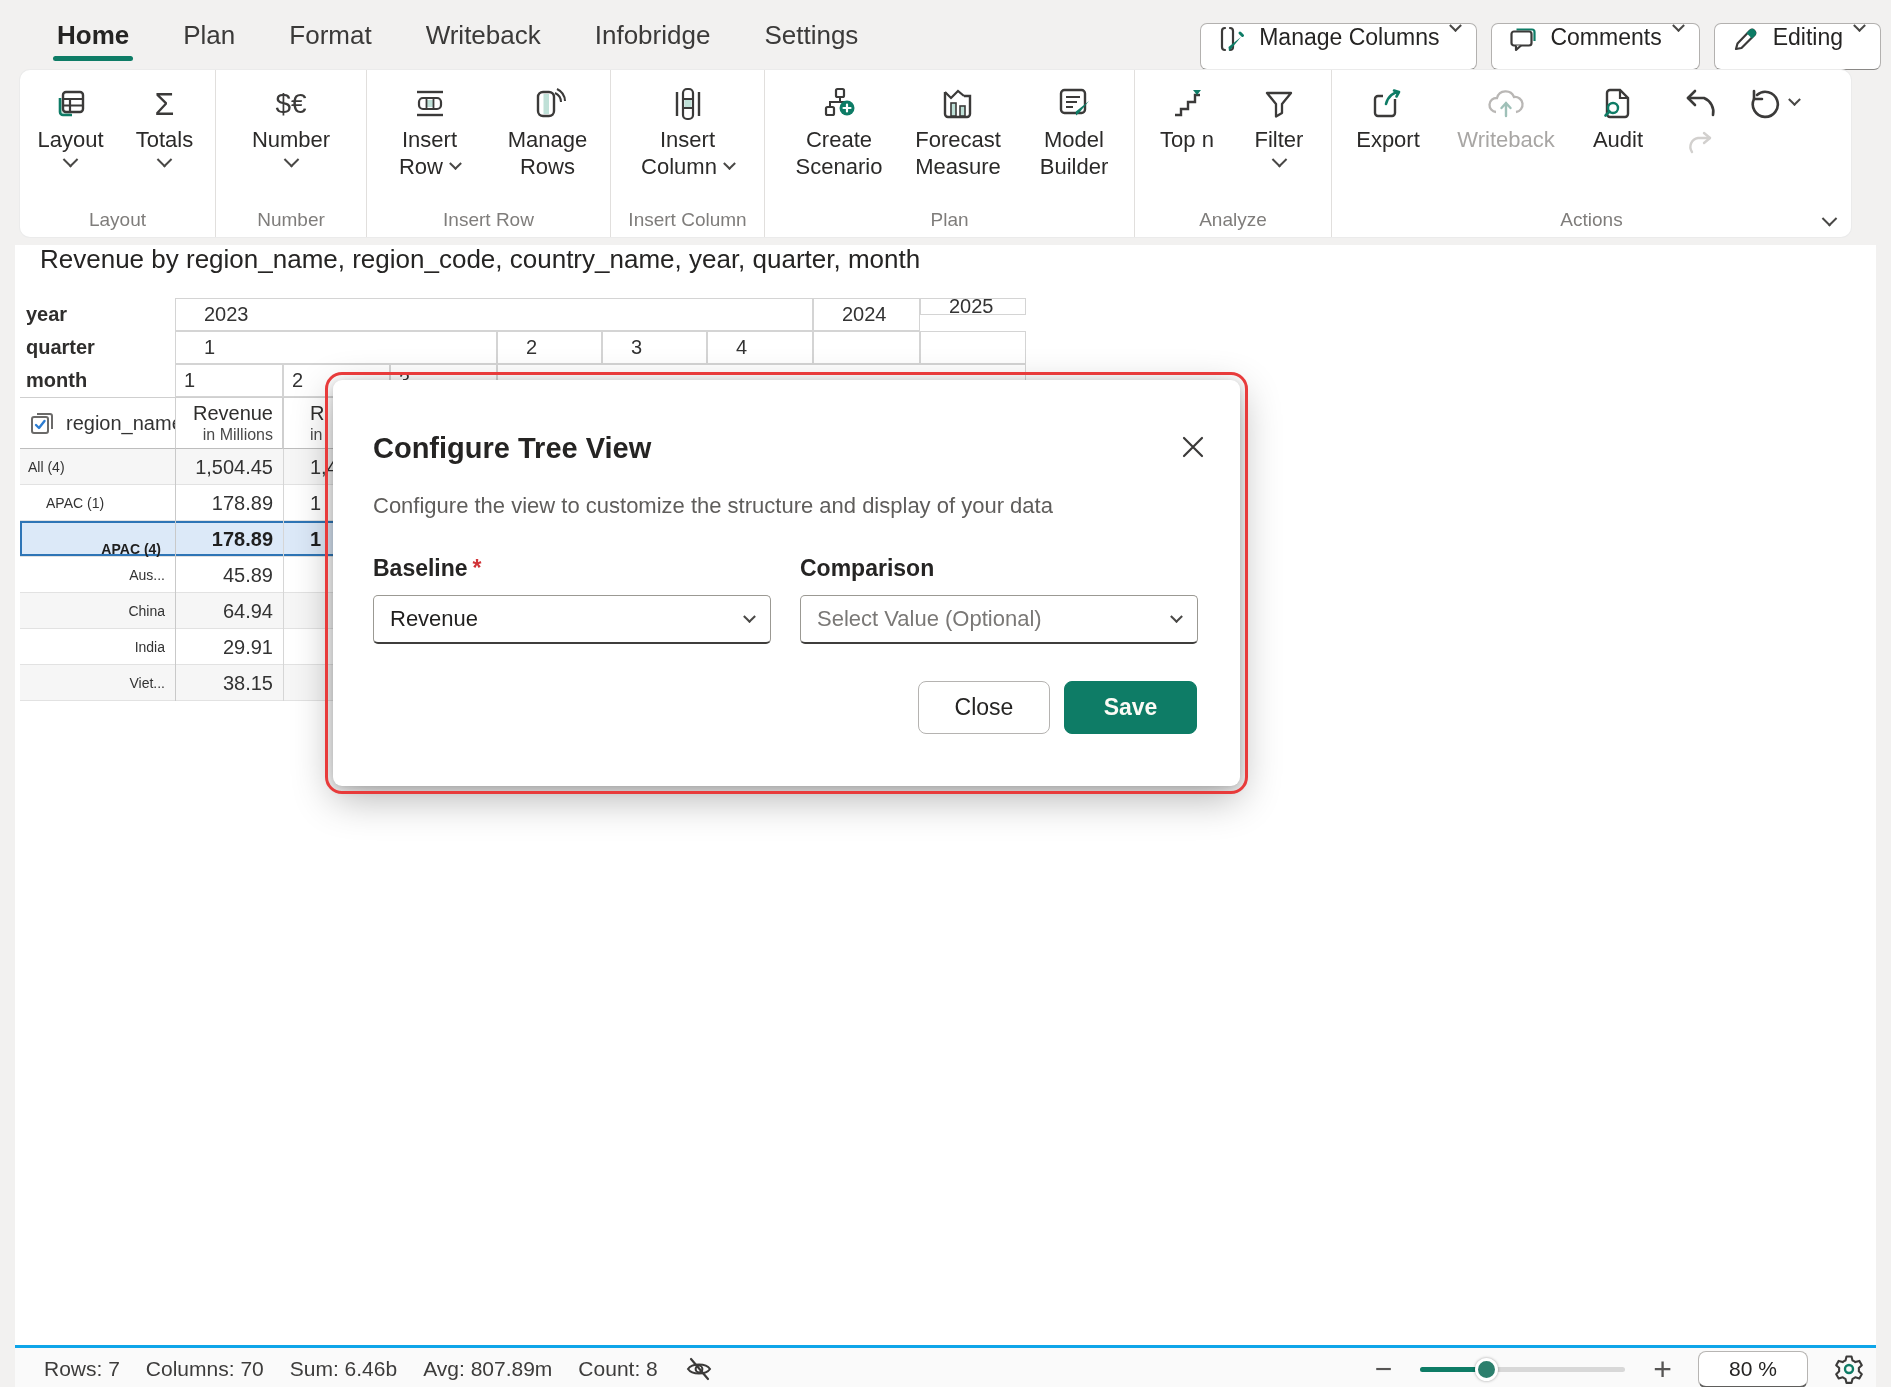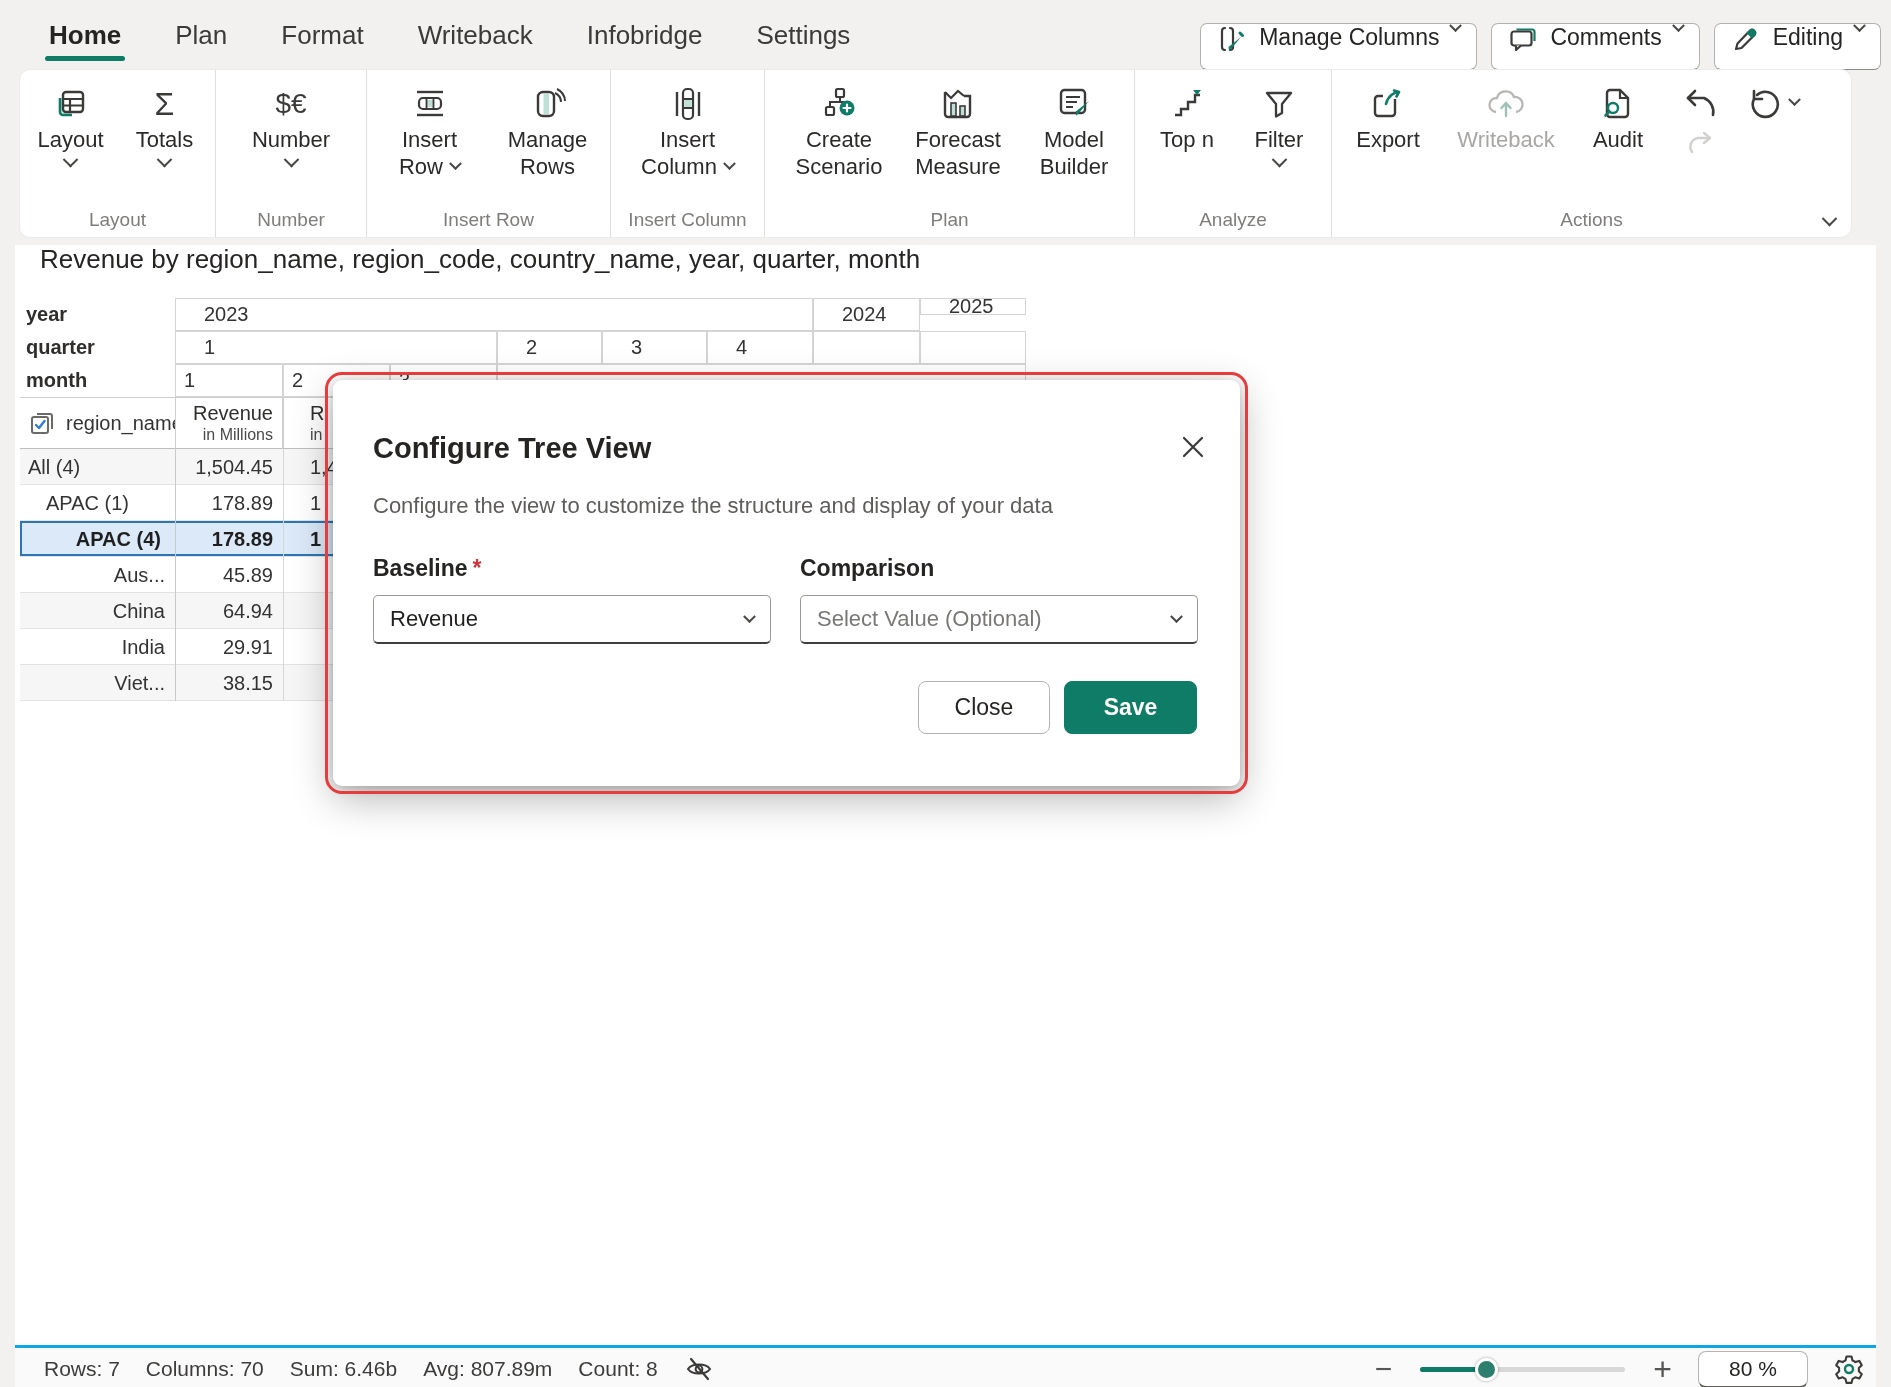"Home" .menu-tab.active { margin-left: none -> 8px }
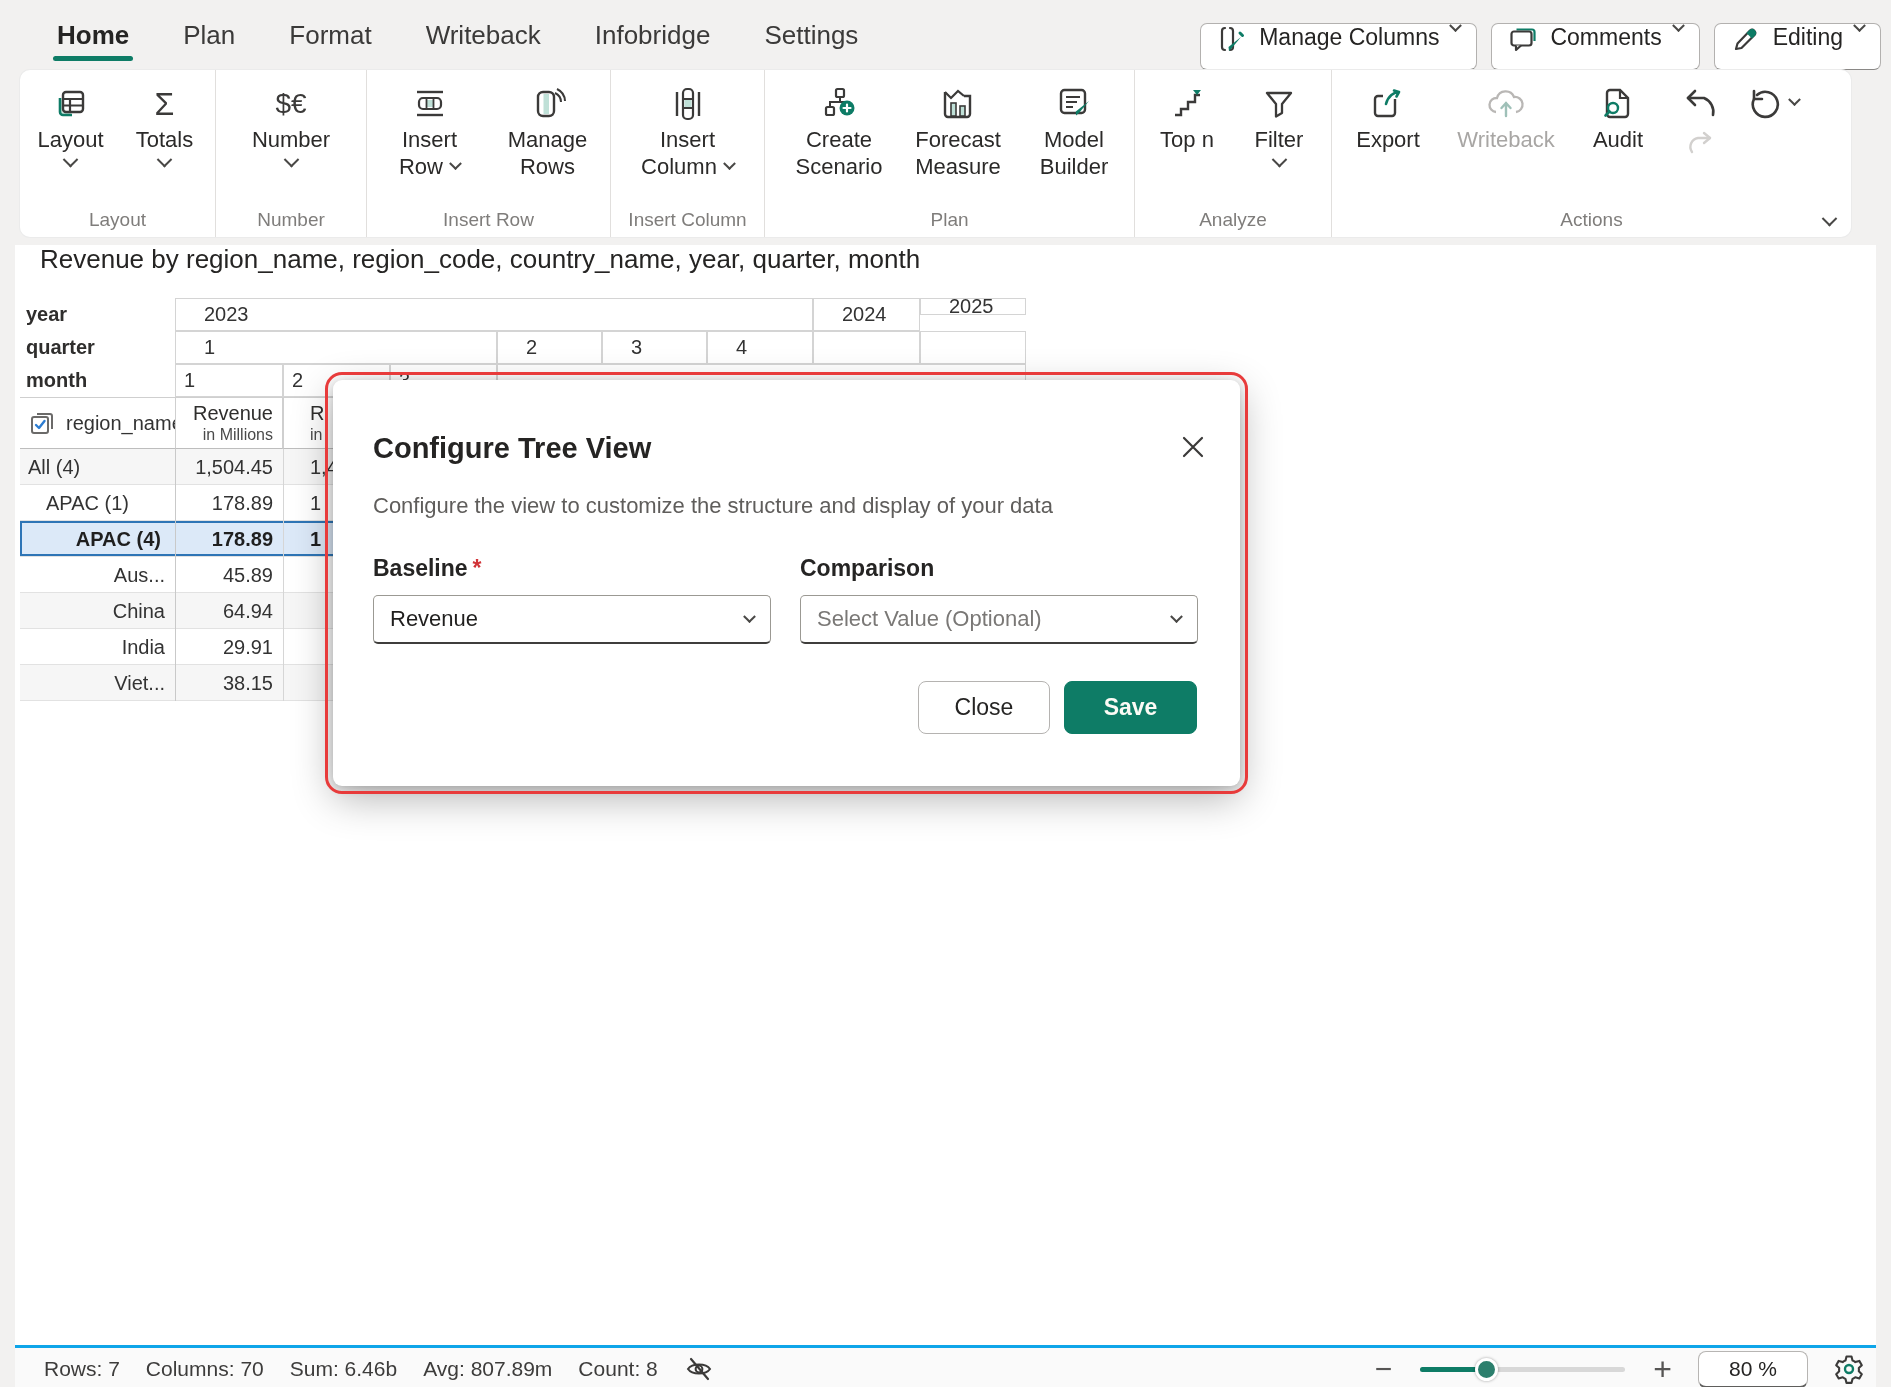"All (4)" .trow .rl { font-size: 20px -> 14px }
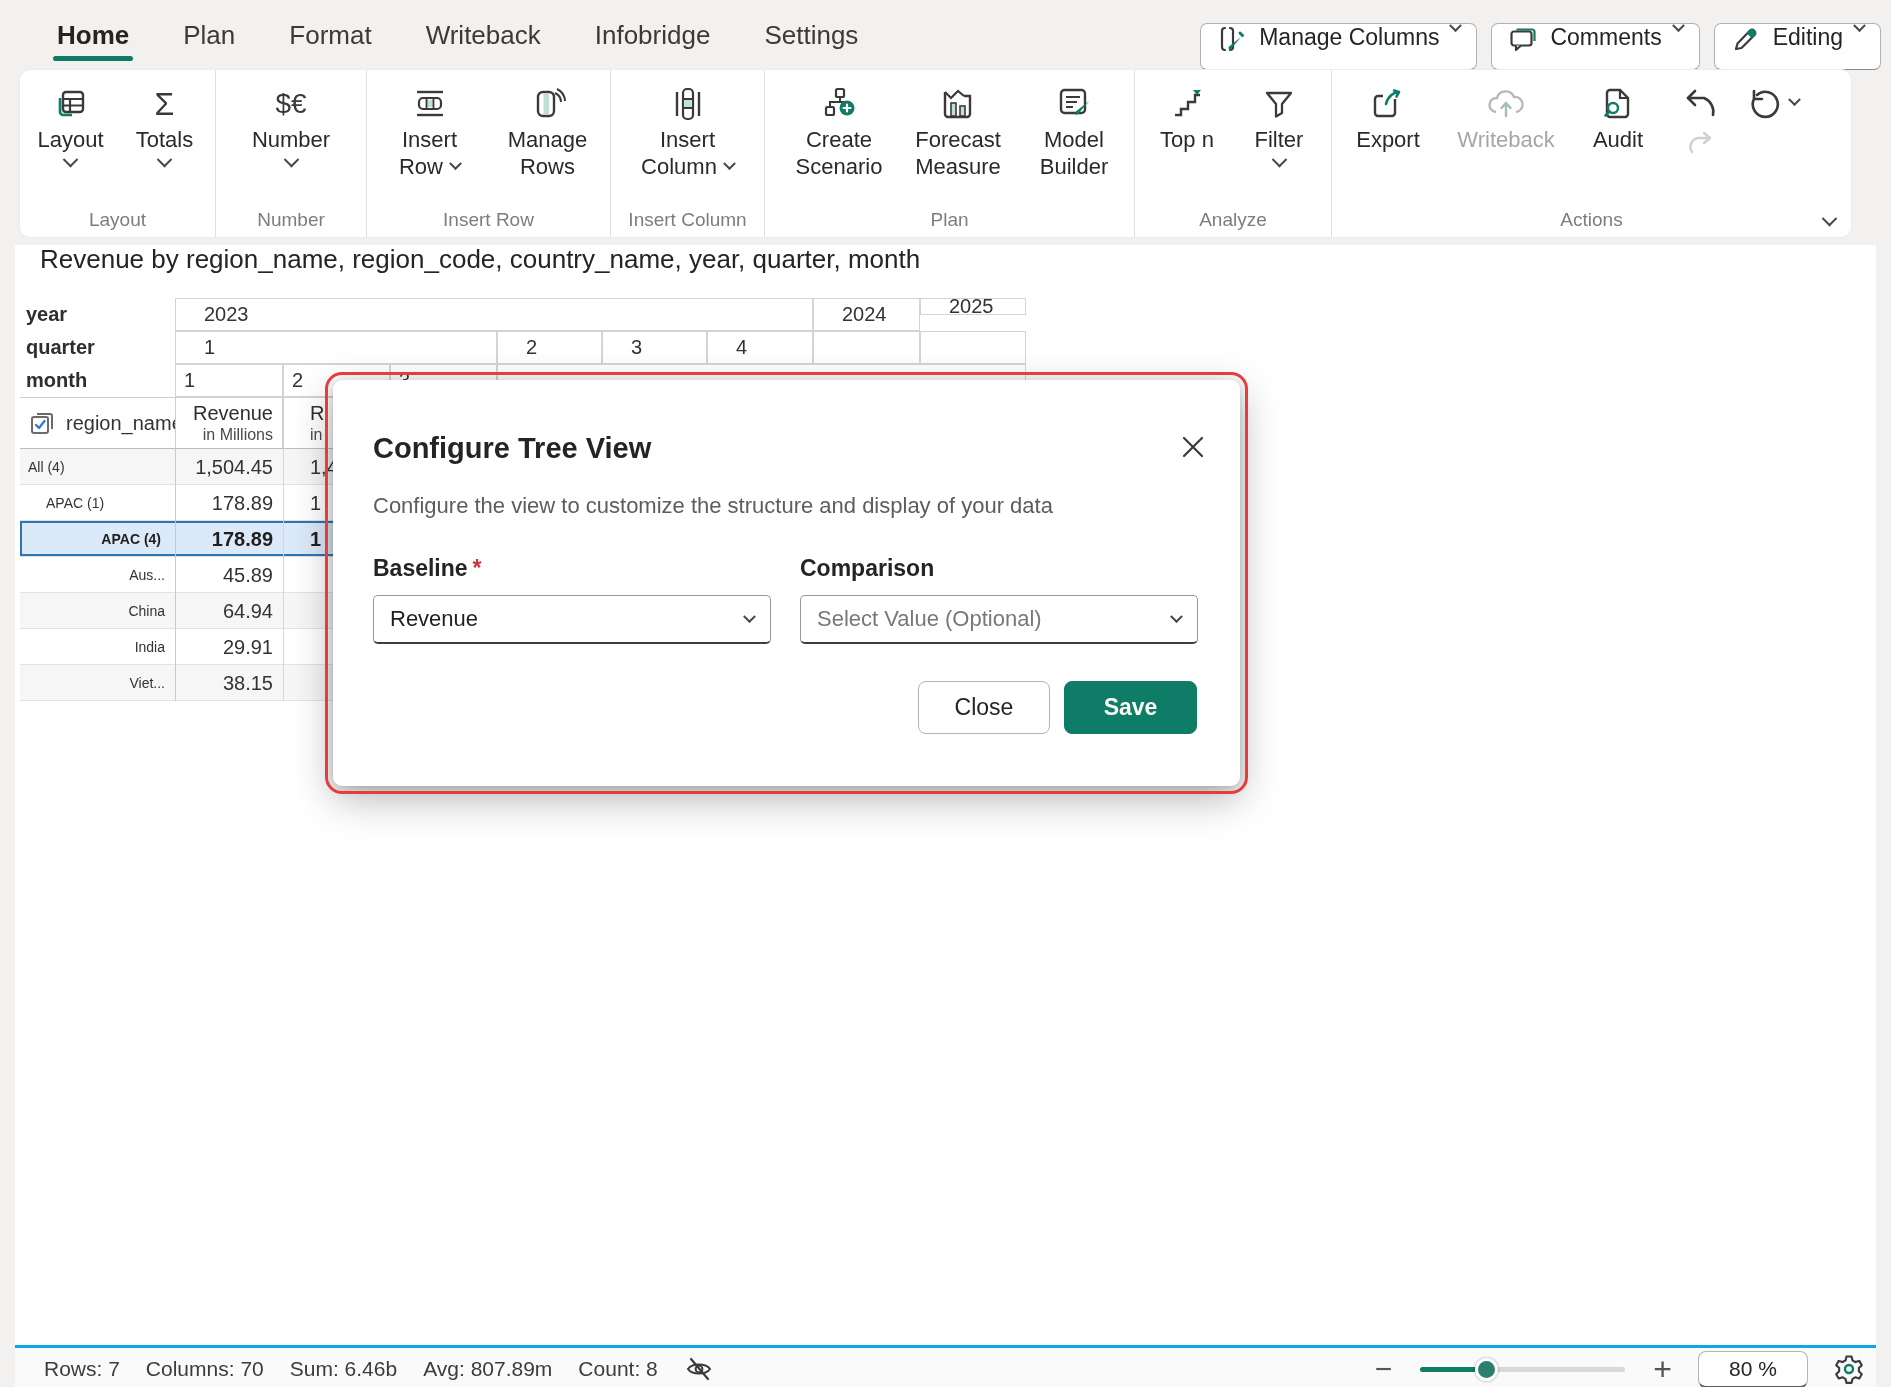"APAC (4)" div.rl { margin-top: none -> 10px }
